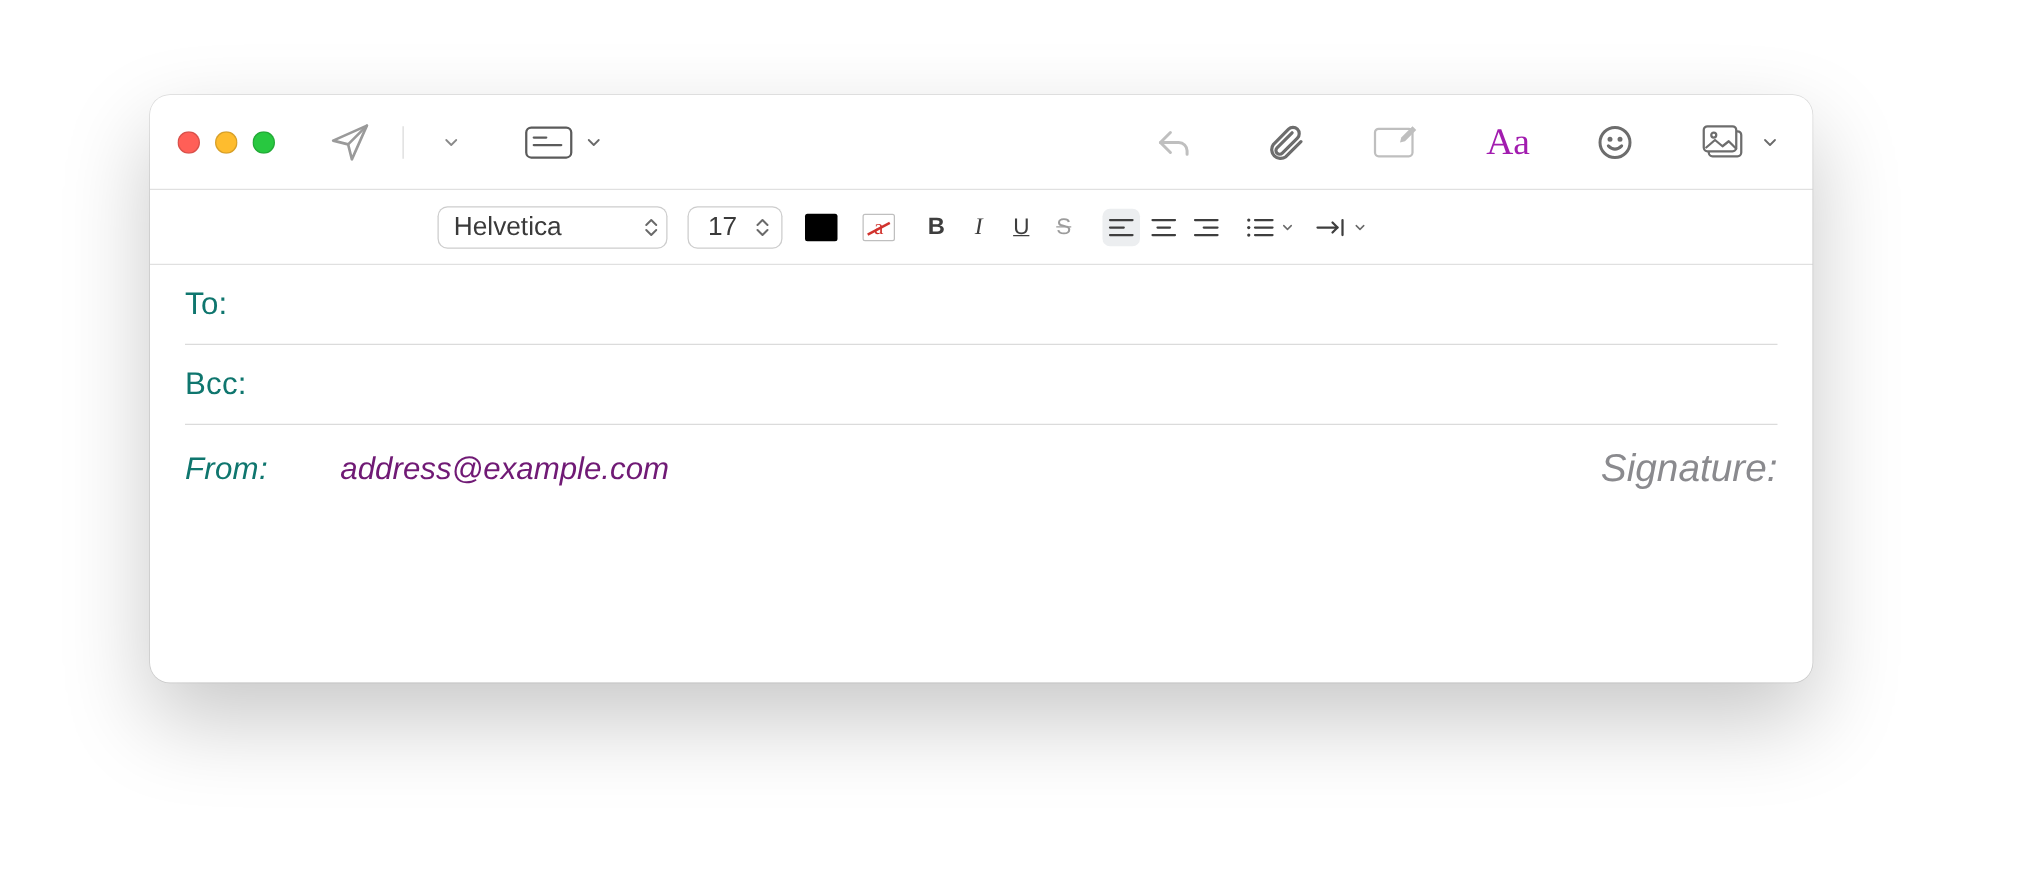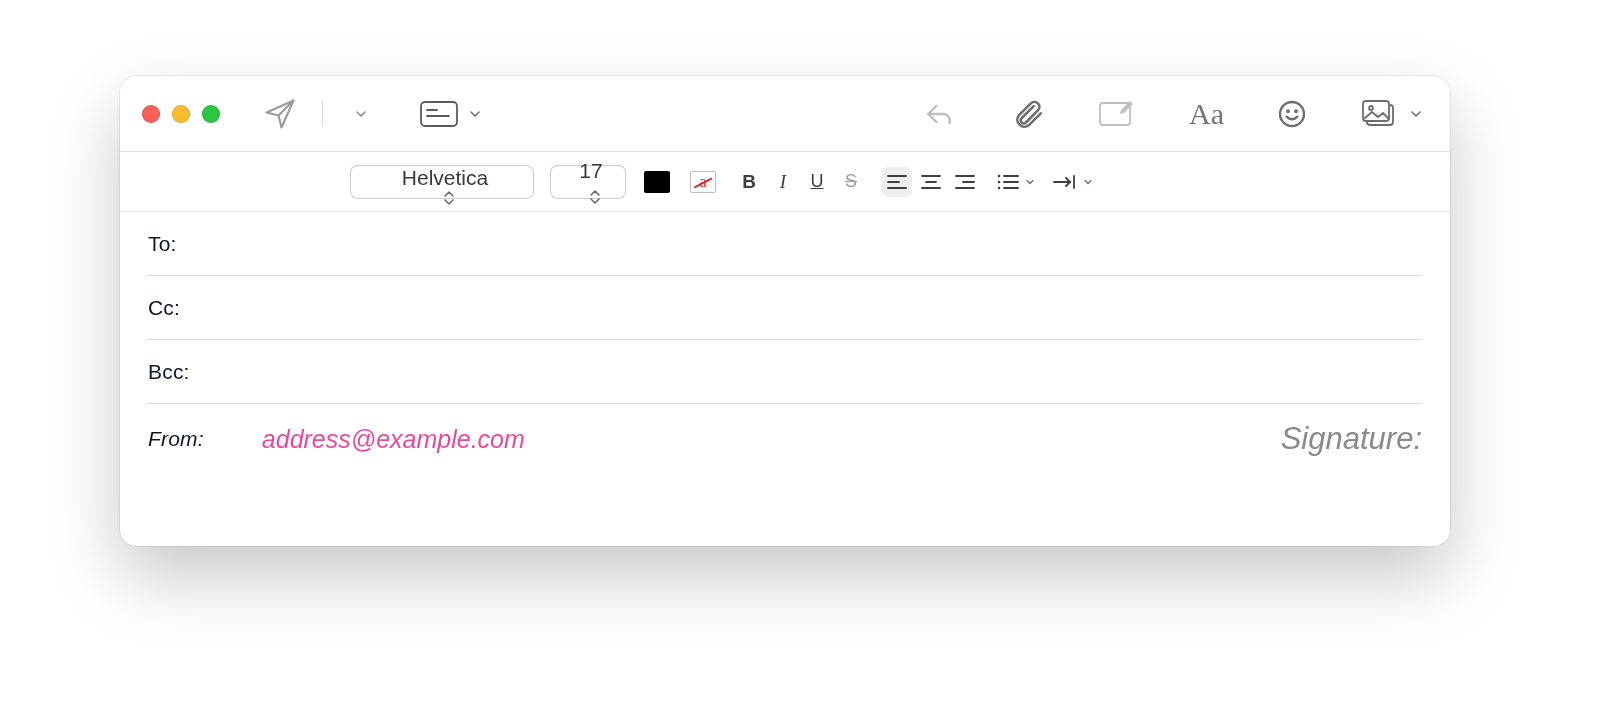"Aa" span { color: #737373 -> #a21caf }
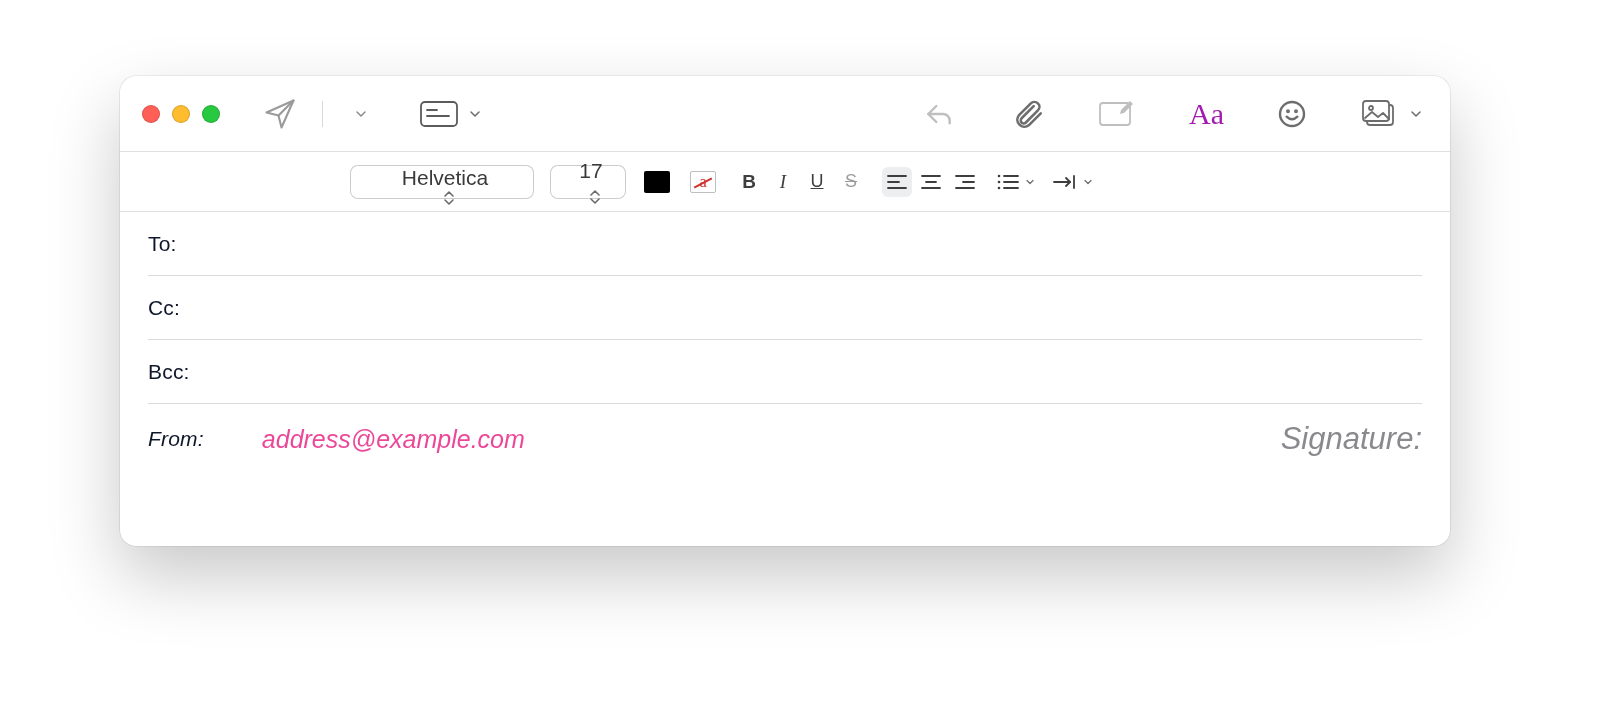"Helvetica" .select { flex-direction: column -> none }
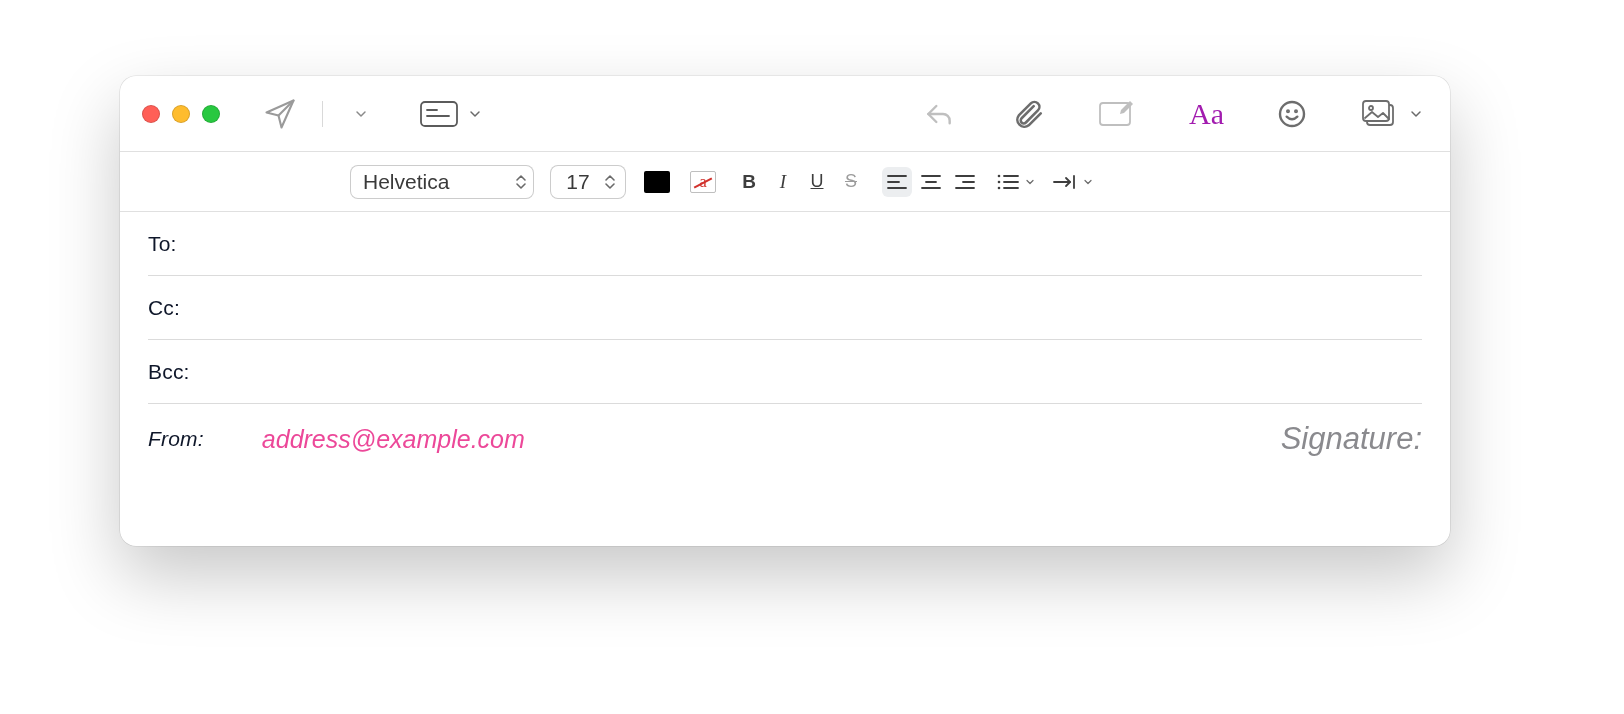"To:" .field-label { color: #0f172a -> #0f766e; font-size: 21px -> 25px }
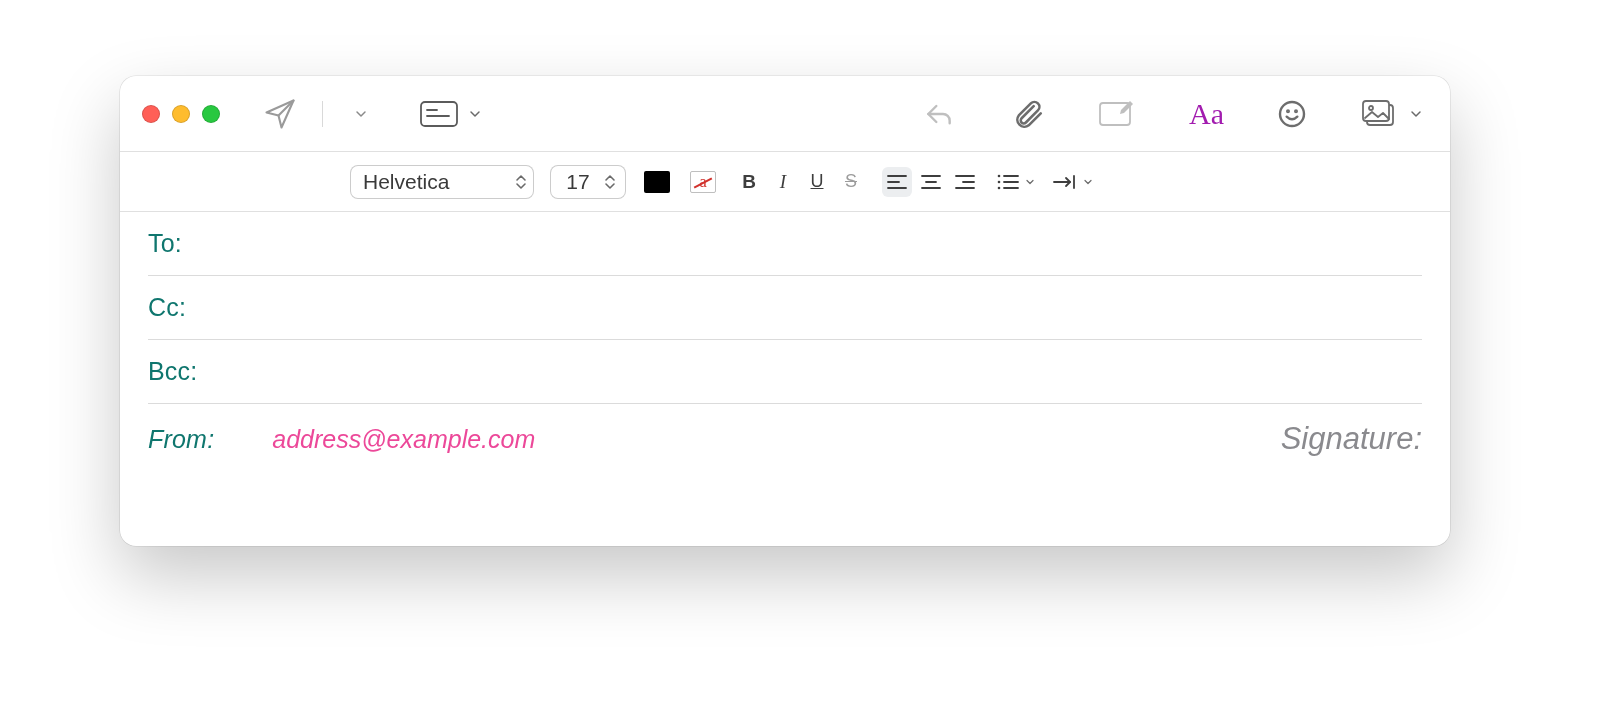"Cc:" div.field-row { html: <div> <span>Cc:</span> </div> -> none }
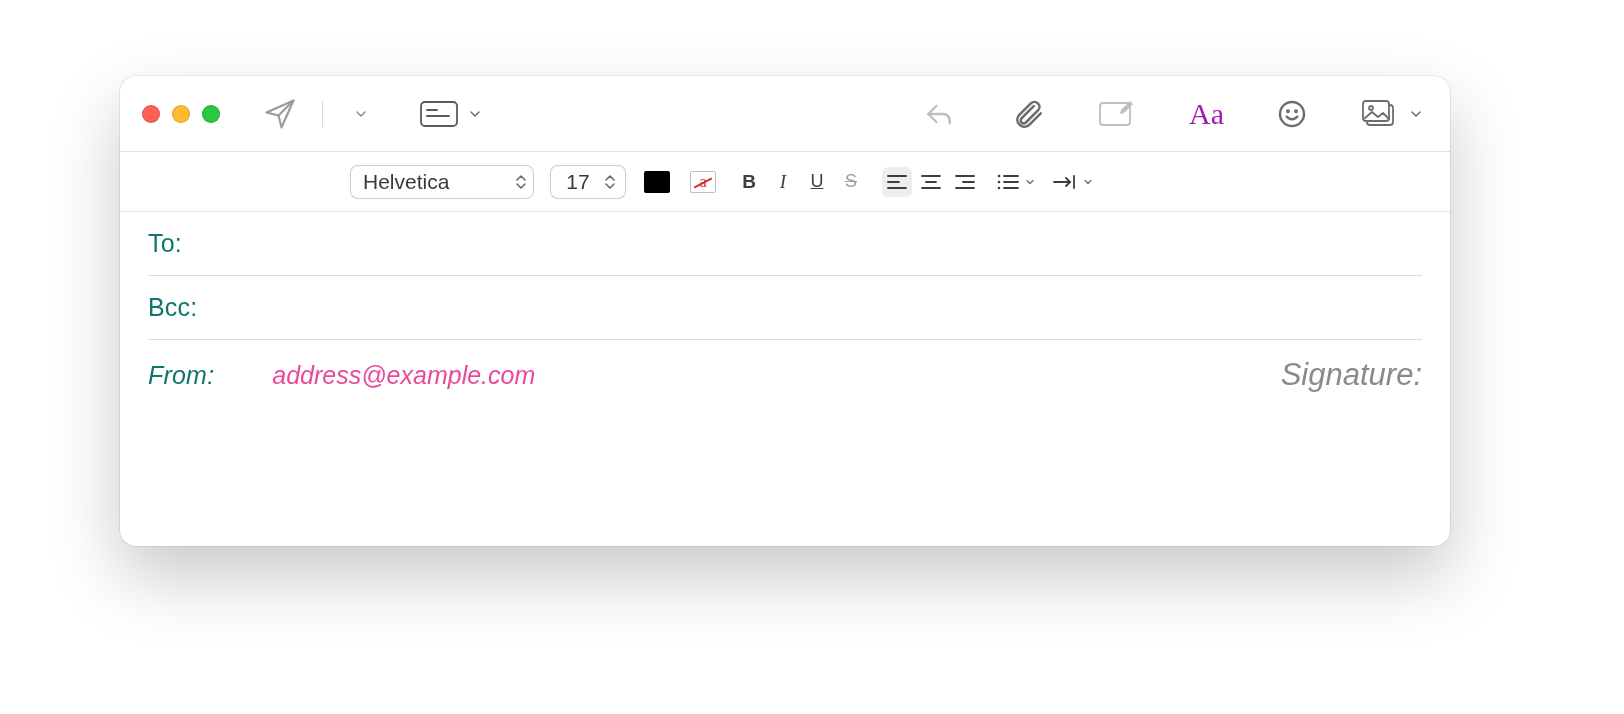"address@example.com" .field-value { color: #ec4899 -> #701a75 }
